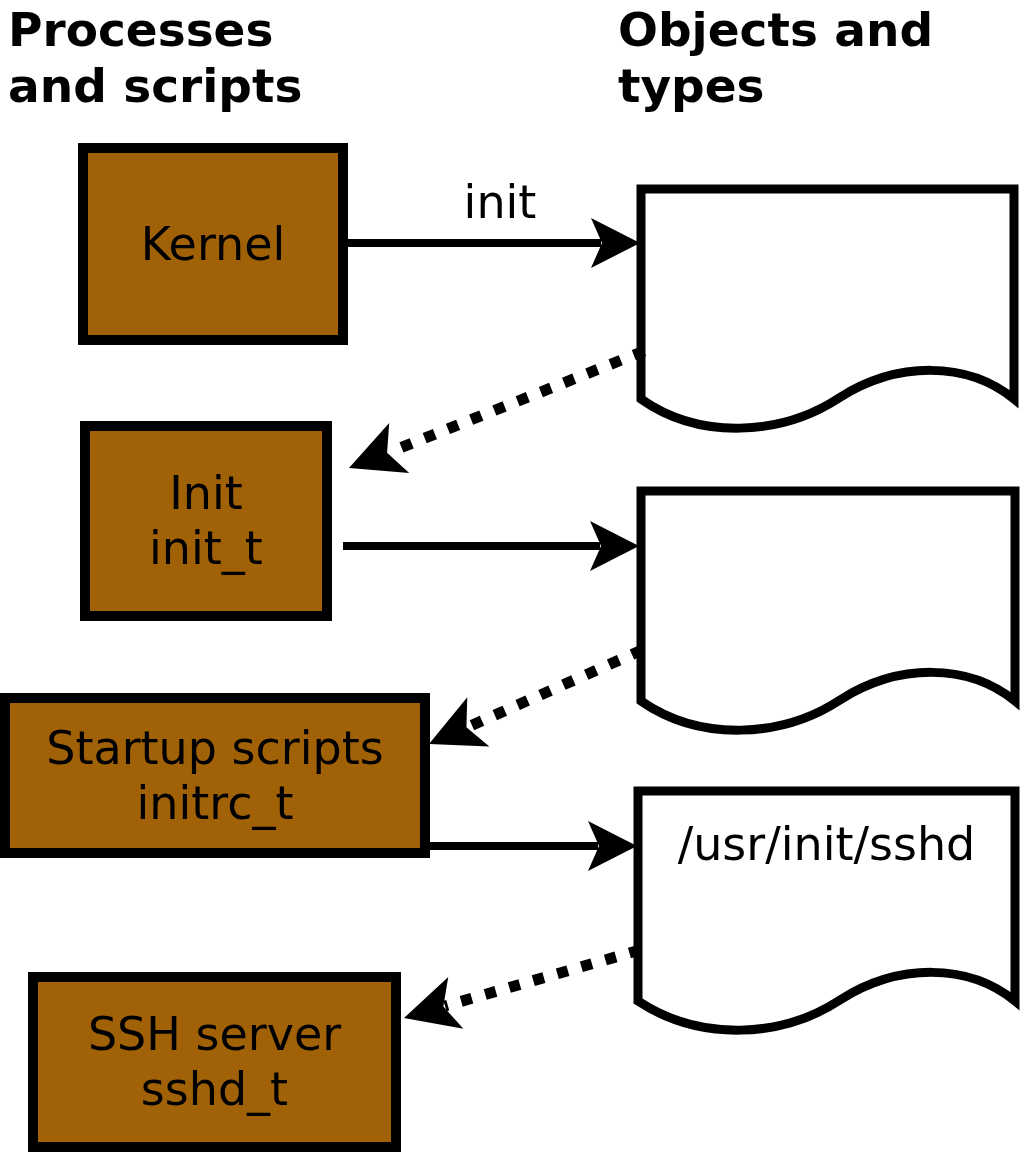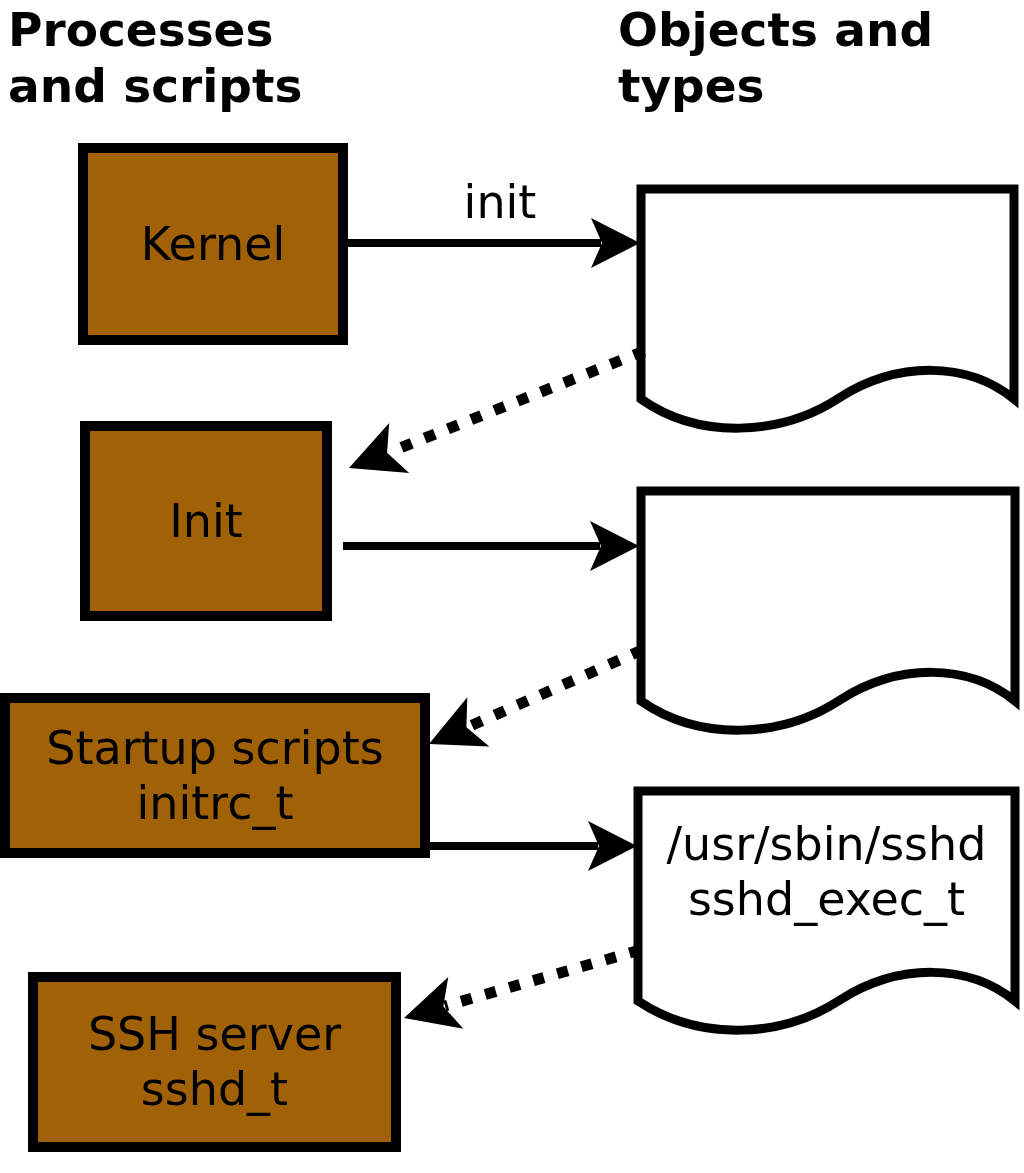"init_t" div { html: none -> <div>init_t</div> }
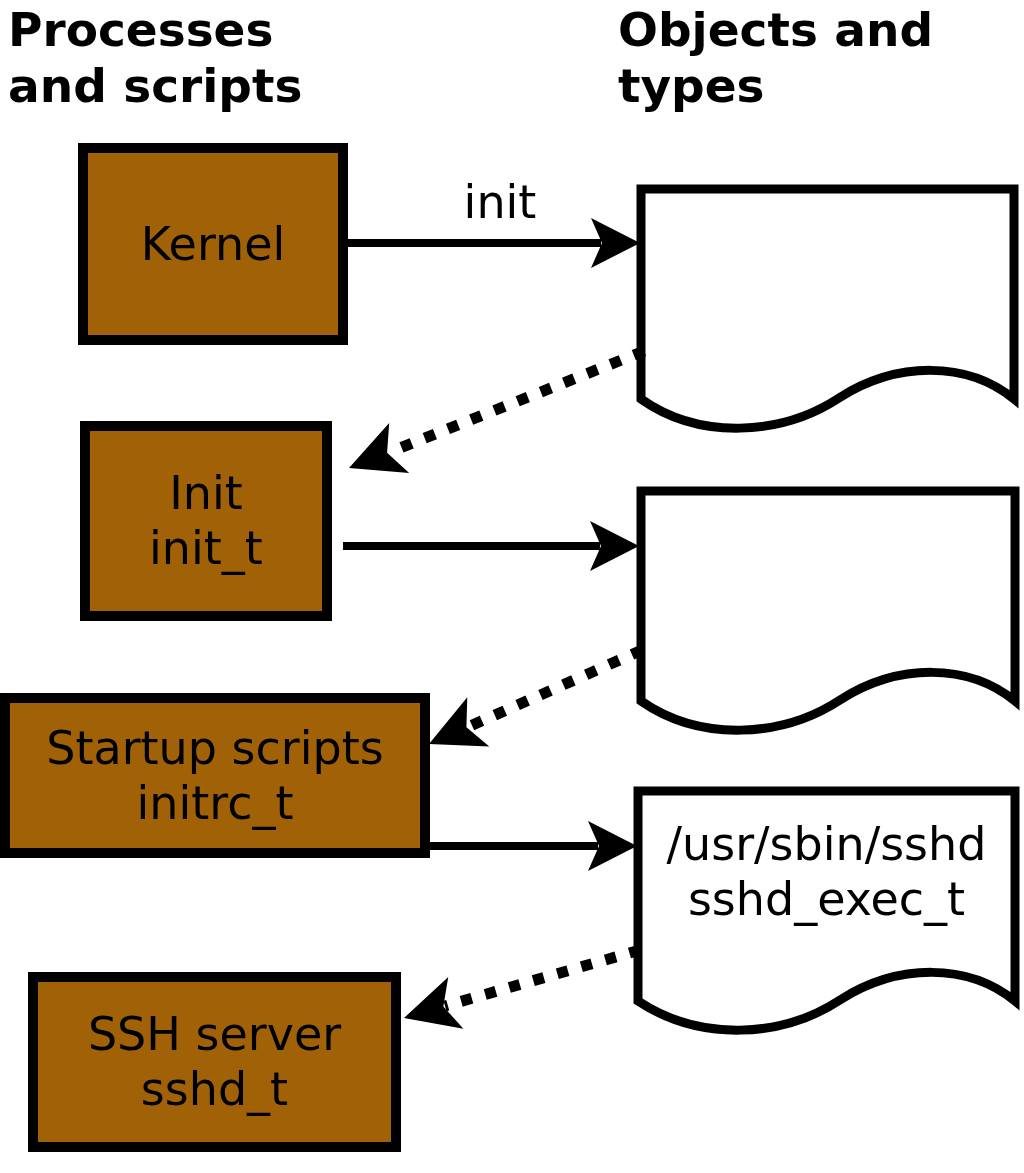"/usr/sbin/sshd" div { text: /usr/sbin/sshd -> /usr/init/sshd }
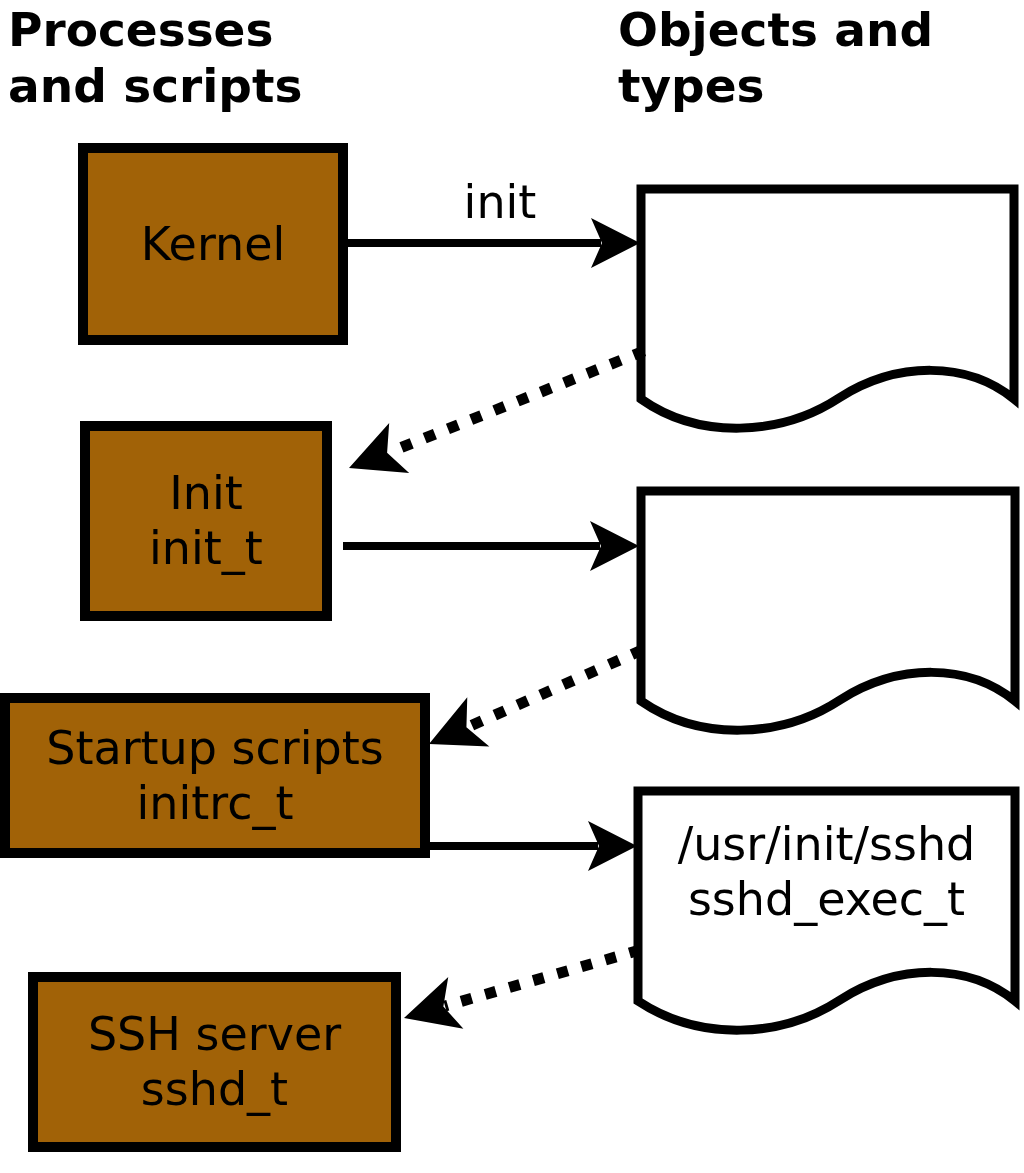"sshd_exec_t" div { html: <div>sshd_exec_t</div> -> none }
